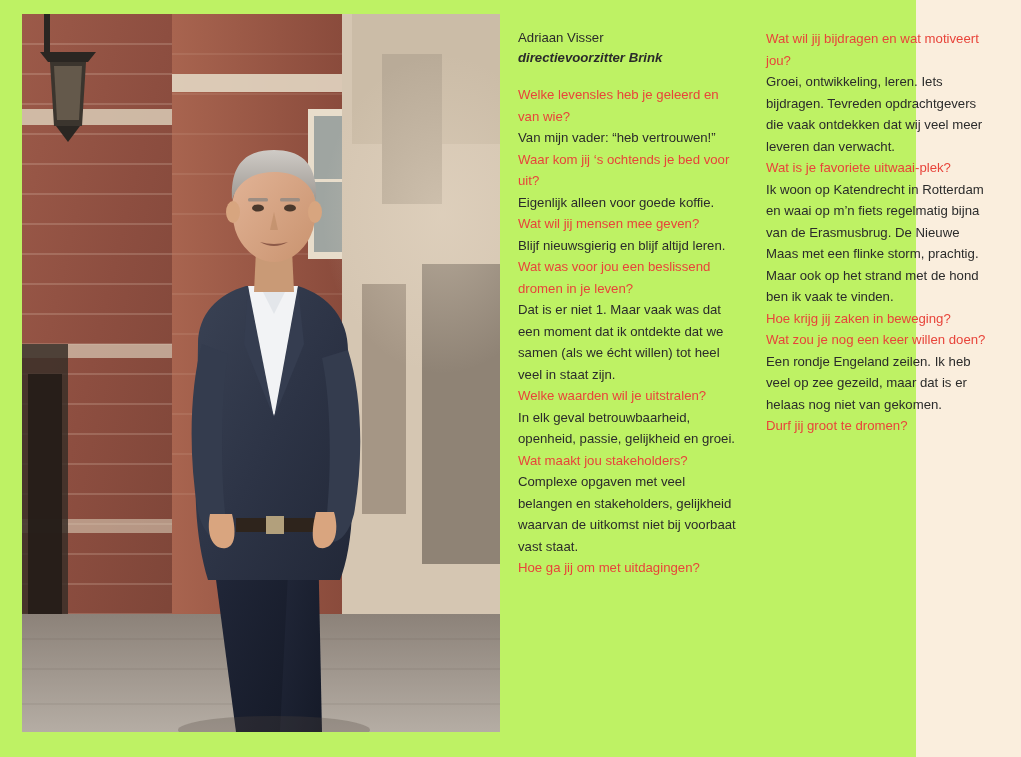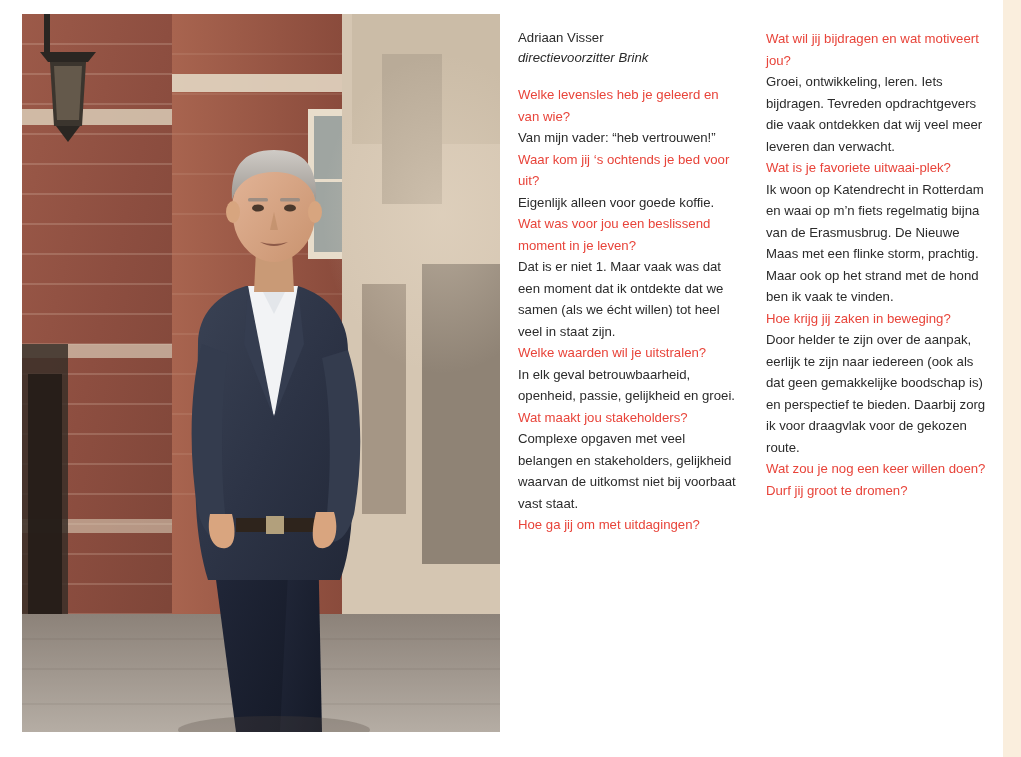"Adriaan Visser" .page { background: #ffffff -> #bef264; width: 1003px -> 916px }
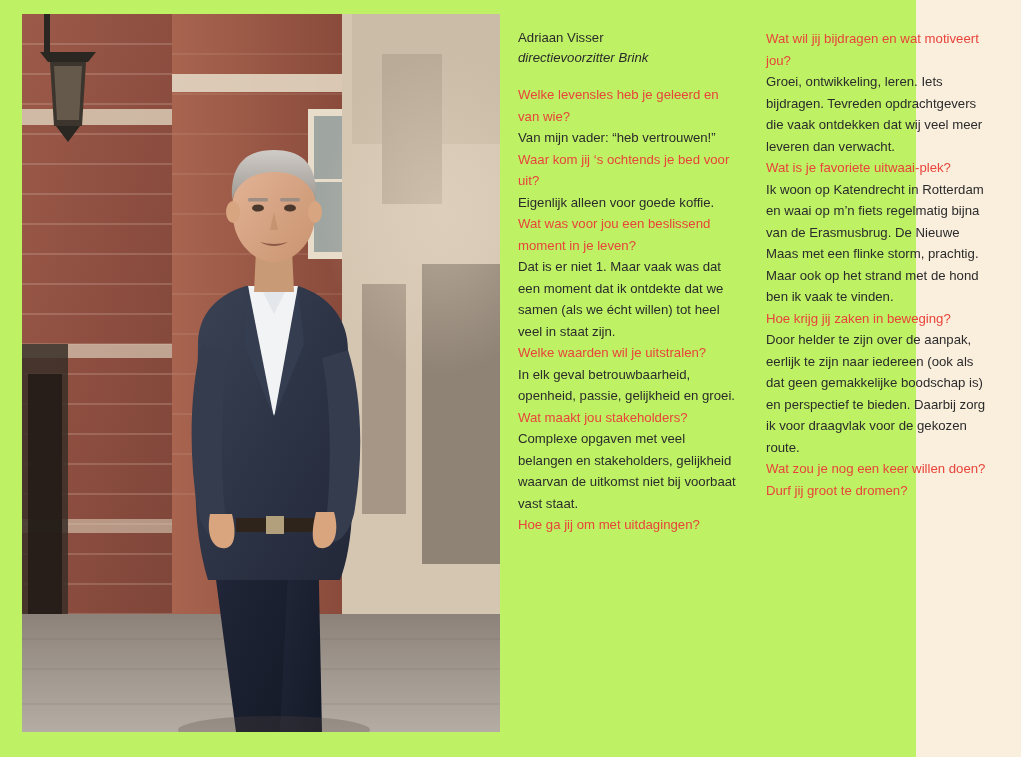"directievoorzitter Brink" .role { font-weight: normal -> bold }
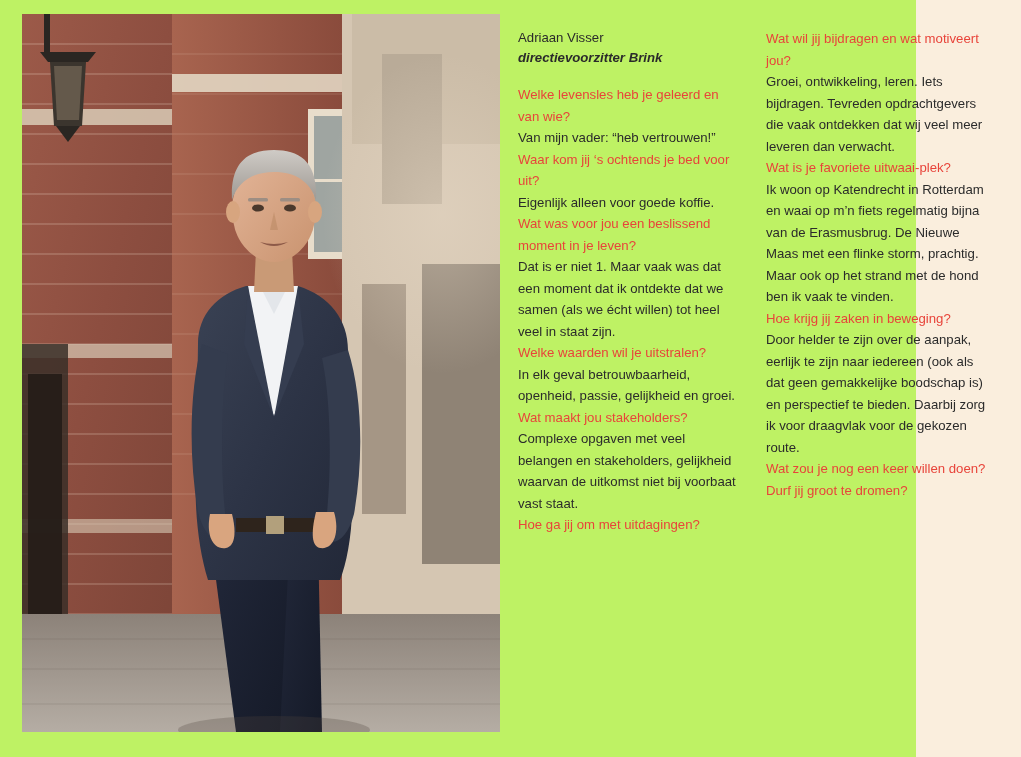"Wat wil jij mensen mee" div.block { html: none -> <div> <p>Wat wil jij mensen mee geven?</p> <p>Blijf nieuwsgierig en blijf altijd leren.</p> </div> }
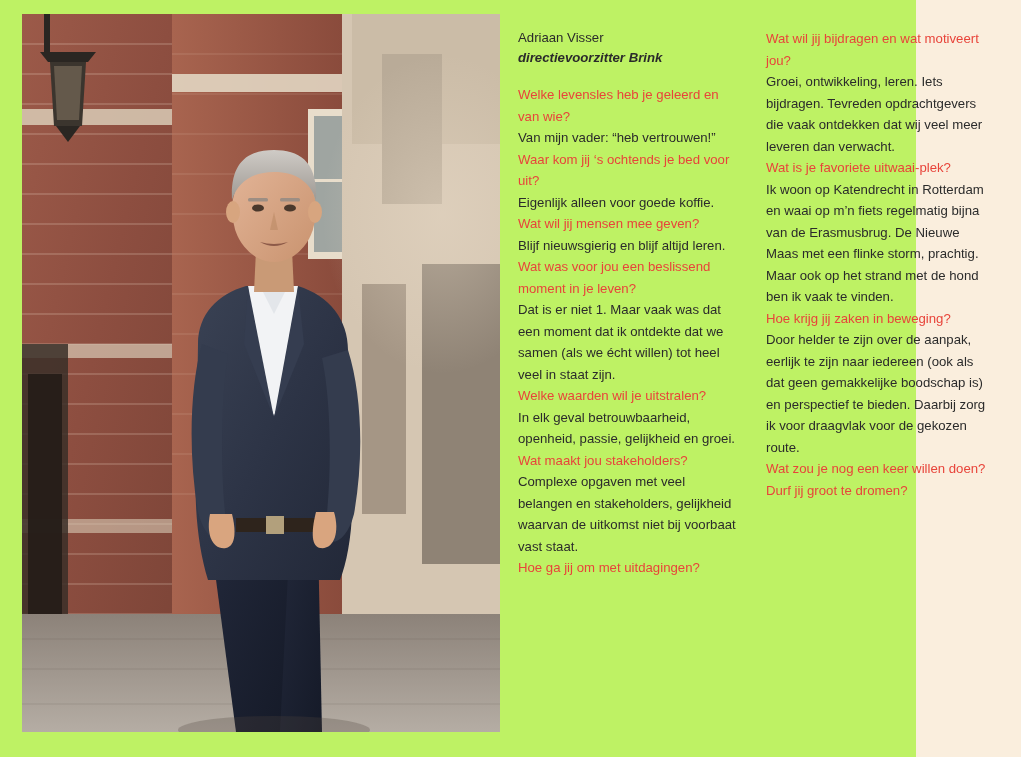"Wat was voor jou een" p.q { text: moment -> dromen }
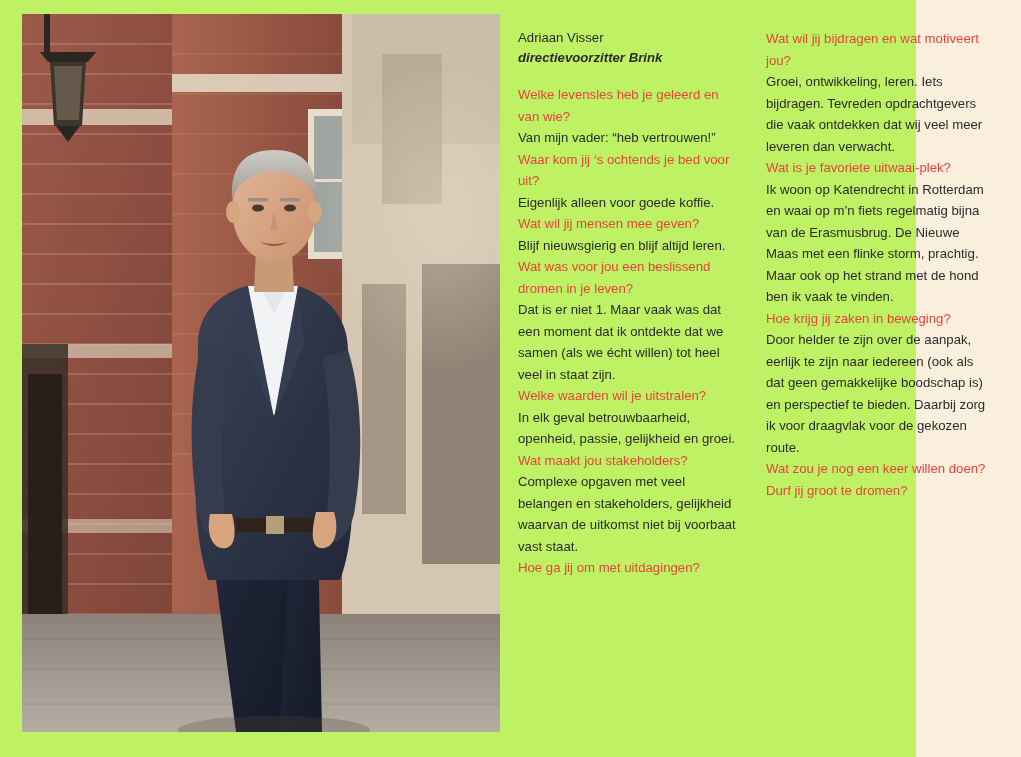"Door helder te zijn over" p.a { html: <p>Door helder te zijn over de aanpak, eerlijk te zijn naar iedereen (ook als dat geen gemakkelijke boodschap is) en perspectief te bieden. Daarbij zorg ik voor draagvlak voor de gekozen route.</p> -> none }
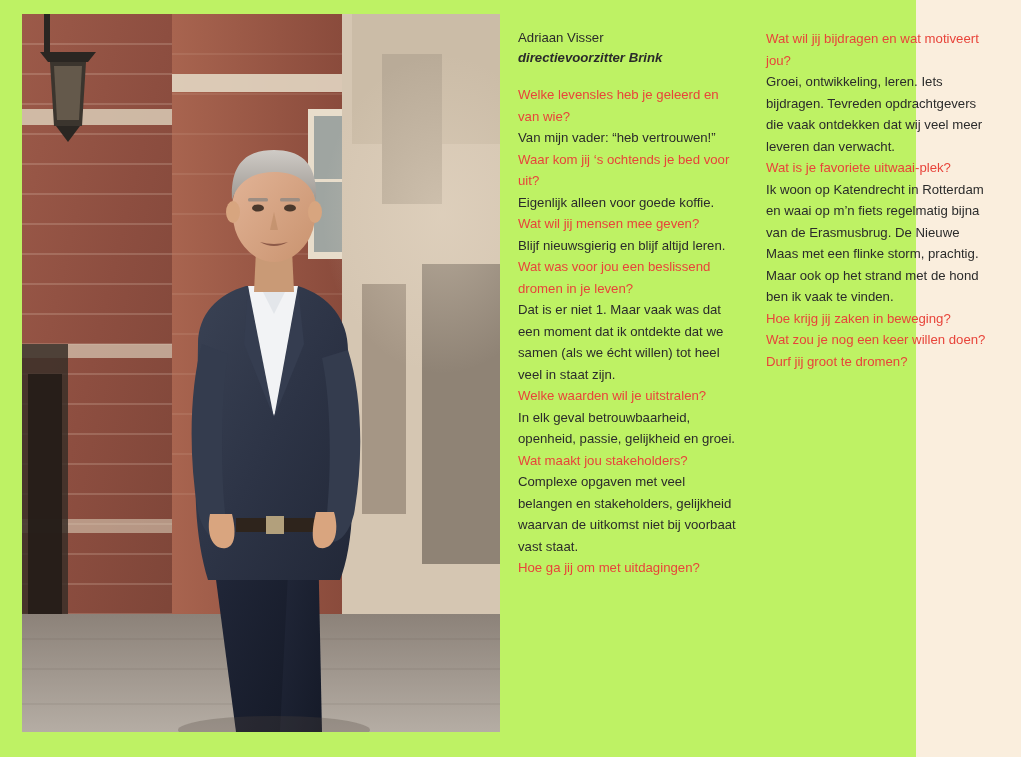"Een rondje Engeland zeilen. Ik" p.a { html: none -> <p>Een rondje Engeland zeilen. Ik heb veel op zee gezeild, maar dat is er helaas nog niet van gekomen.</p> }
